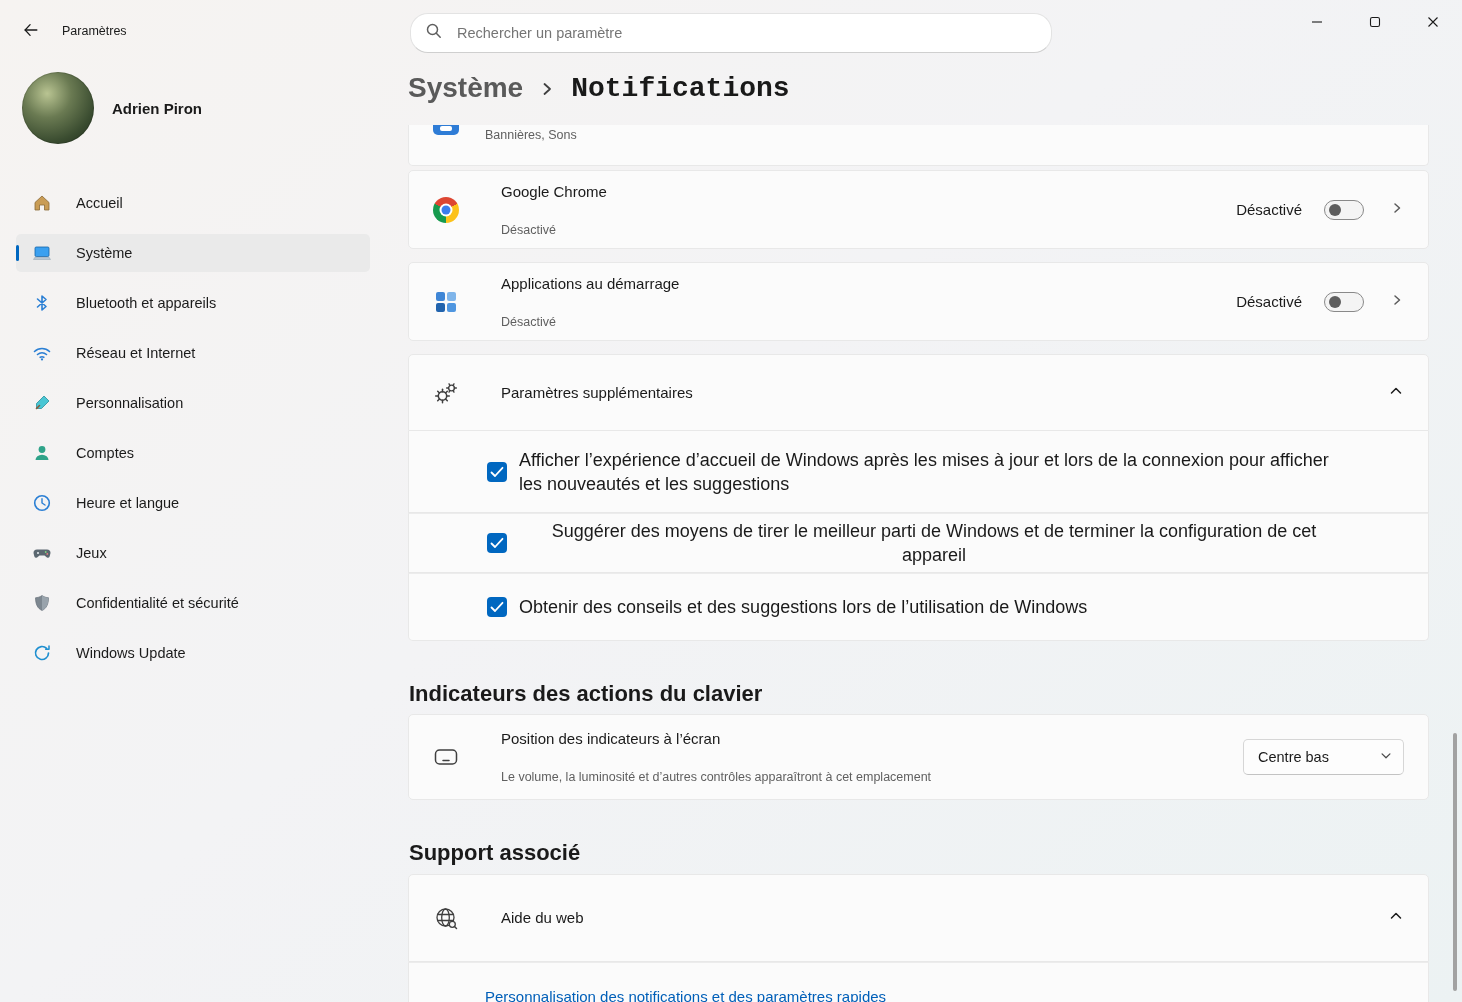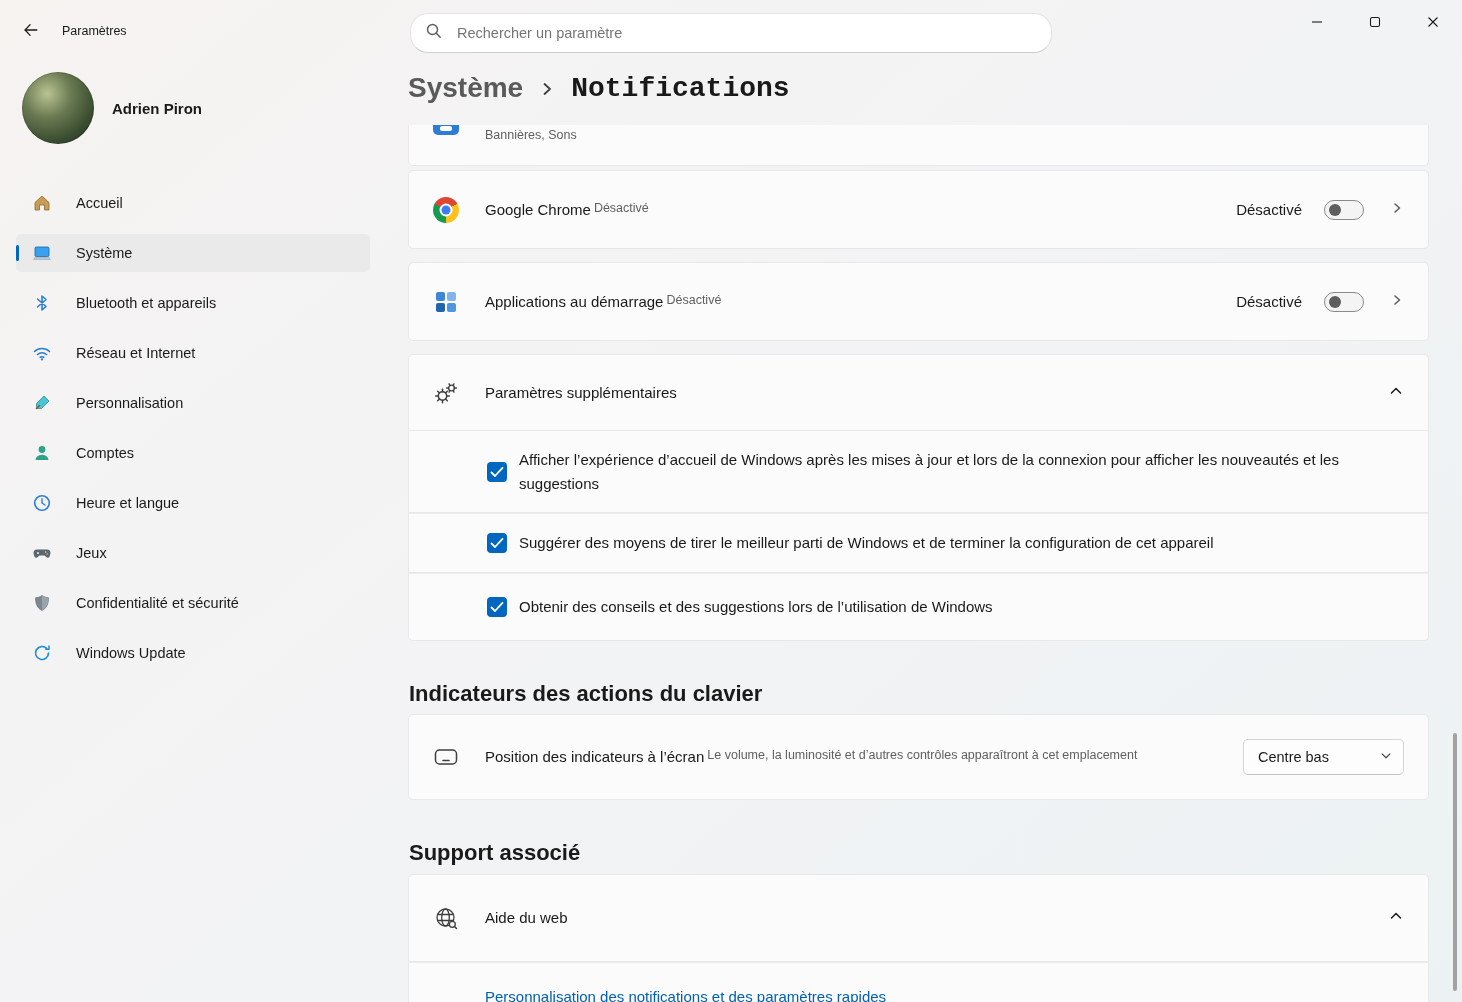"Google Chrome" .row-text { flex-direction: row -> column; gap: 3px -> 20px; margin-left: none -> 16px }
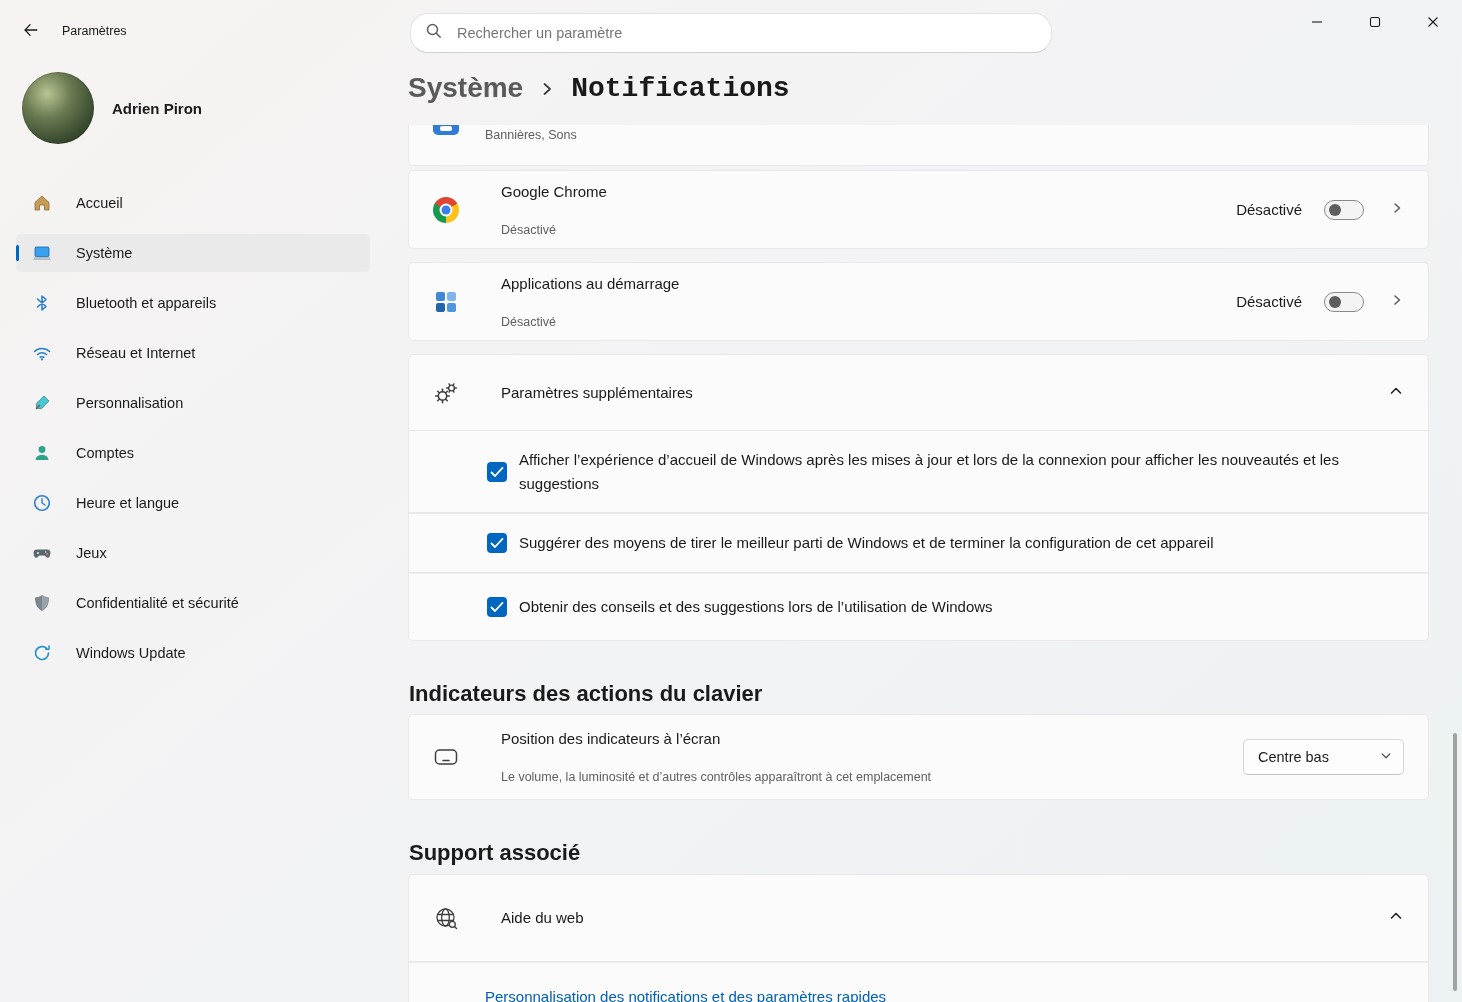"Afficher l’expérience d’accueil de" .check-label { font-size: 15px -> 18px }
